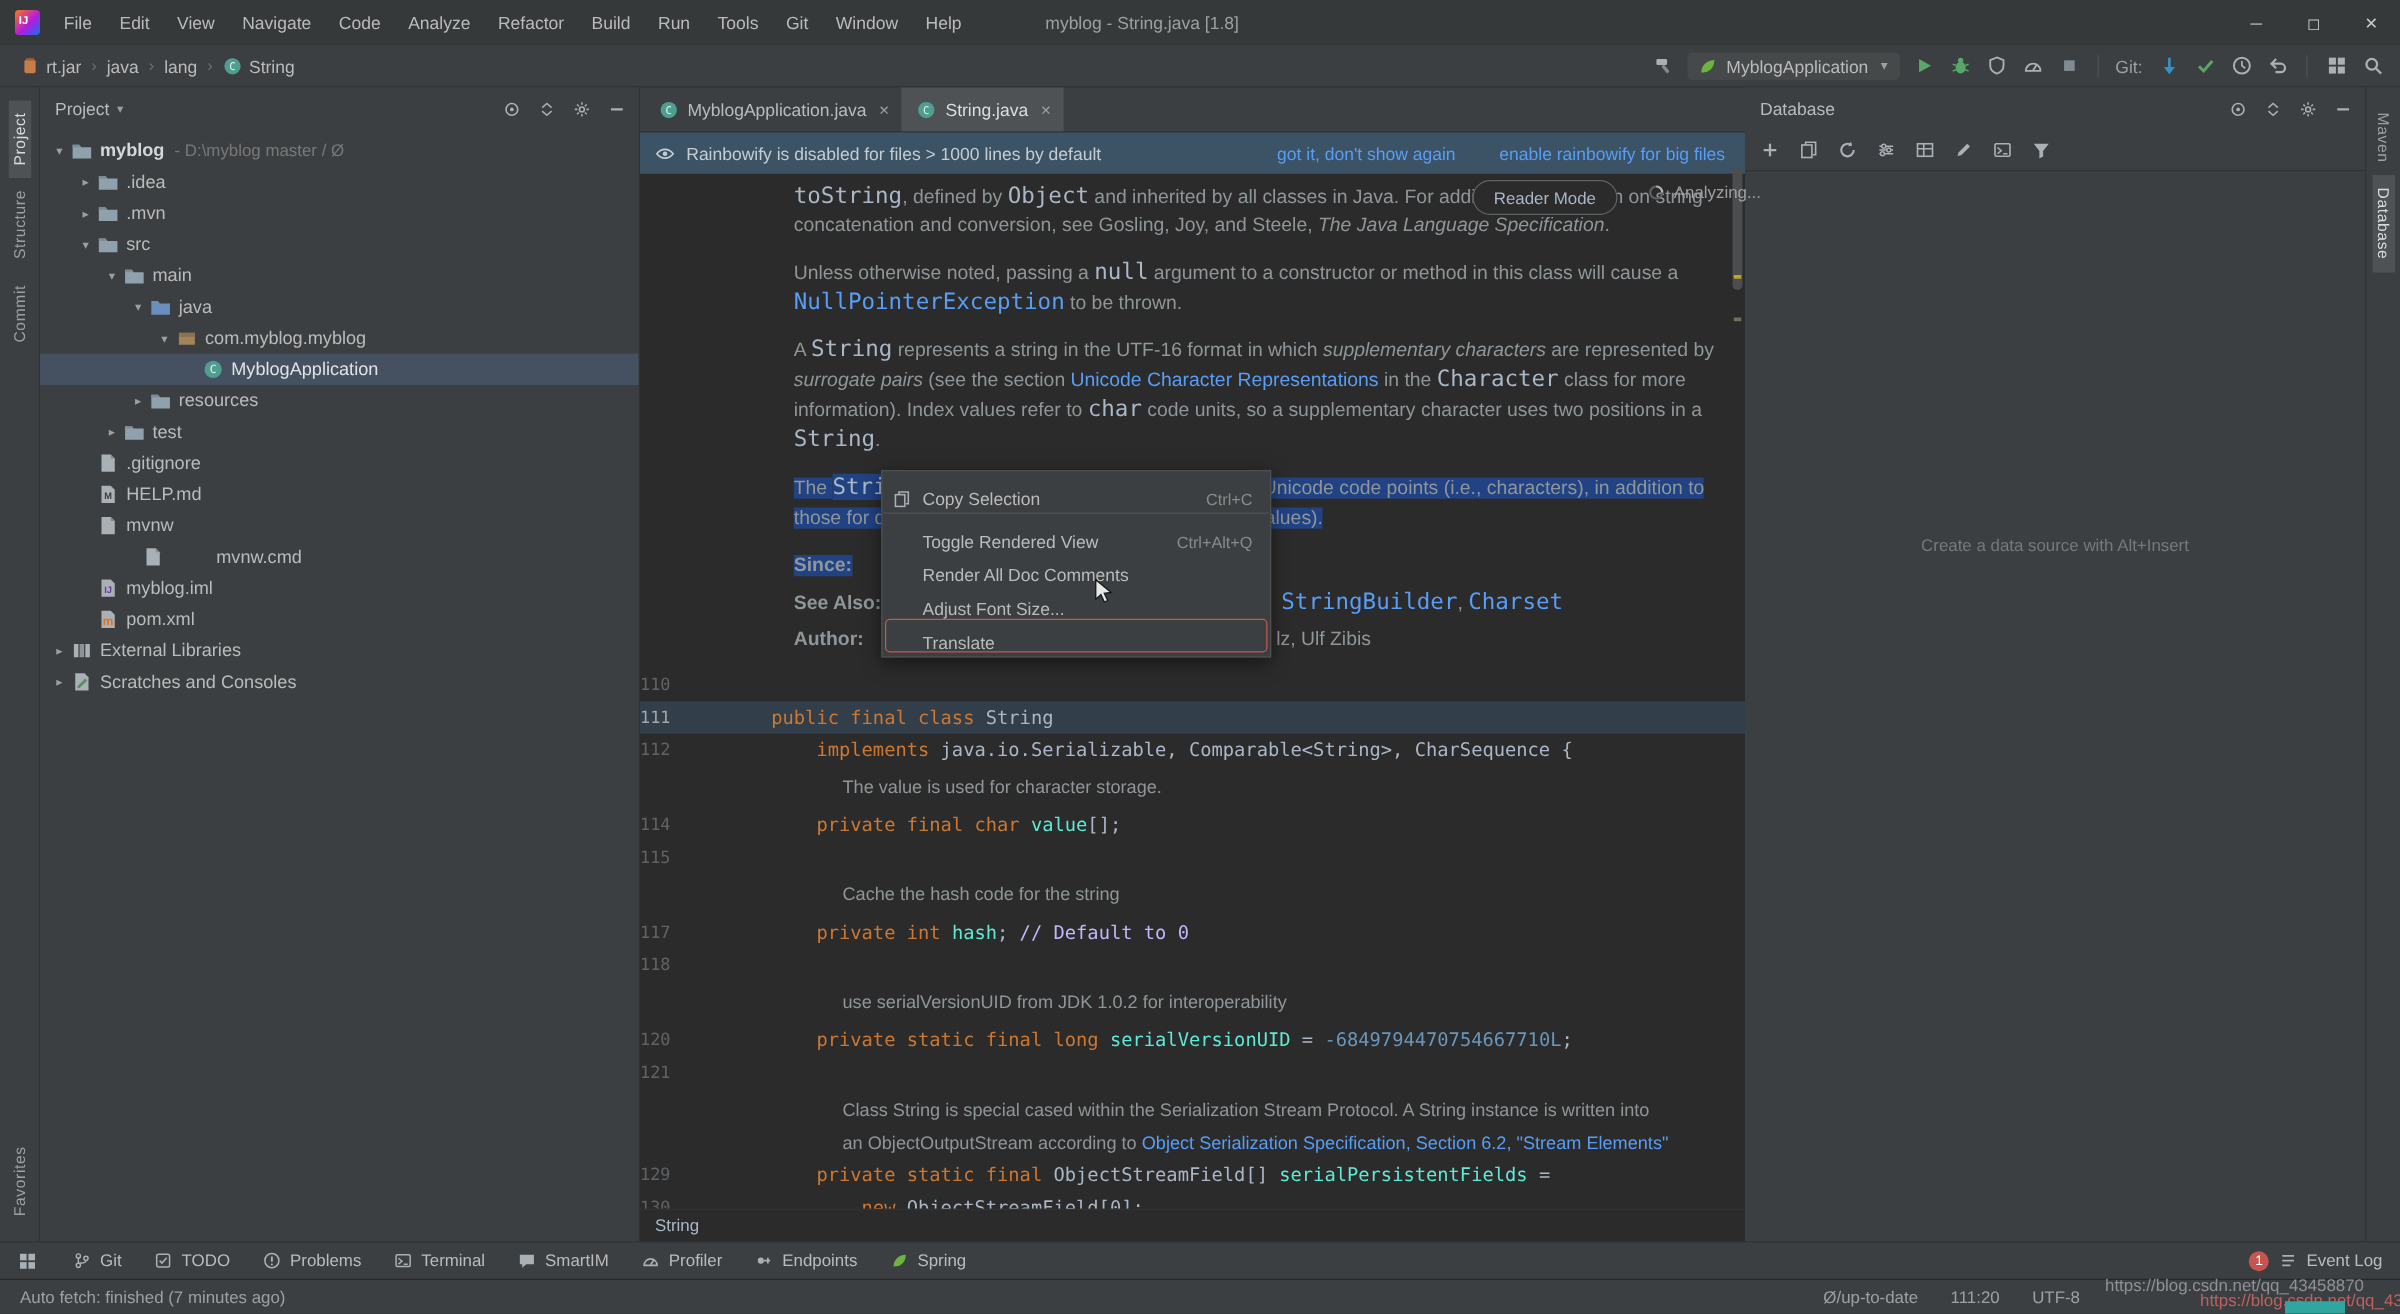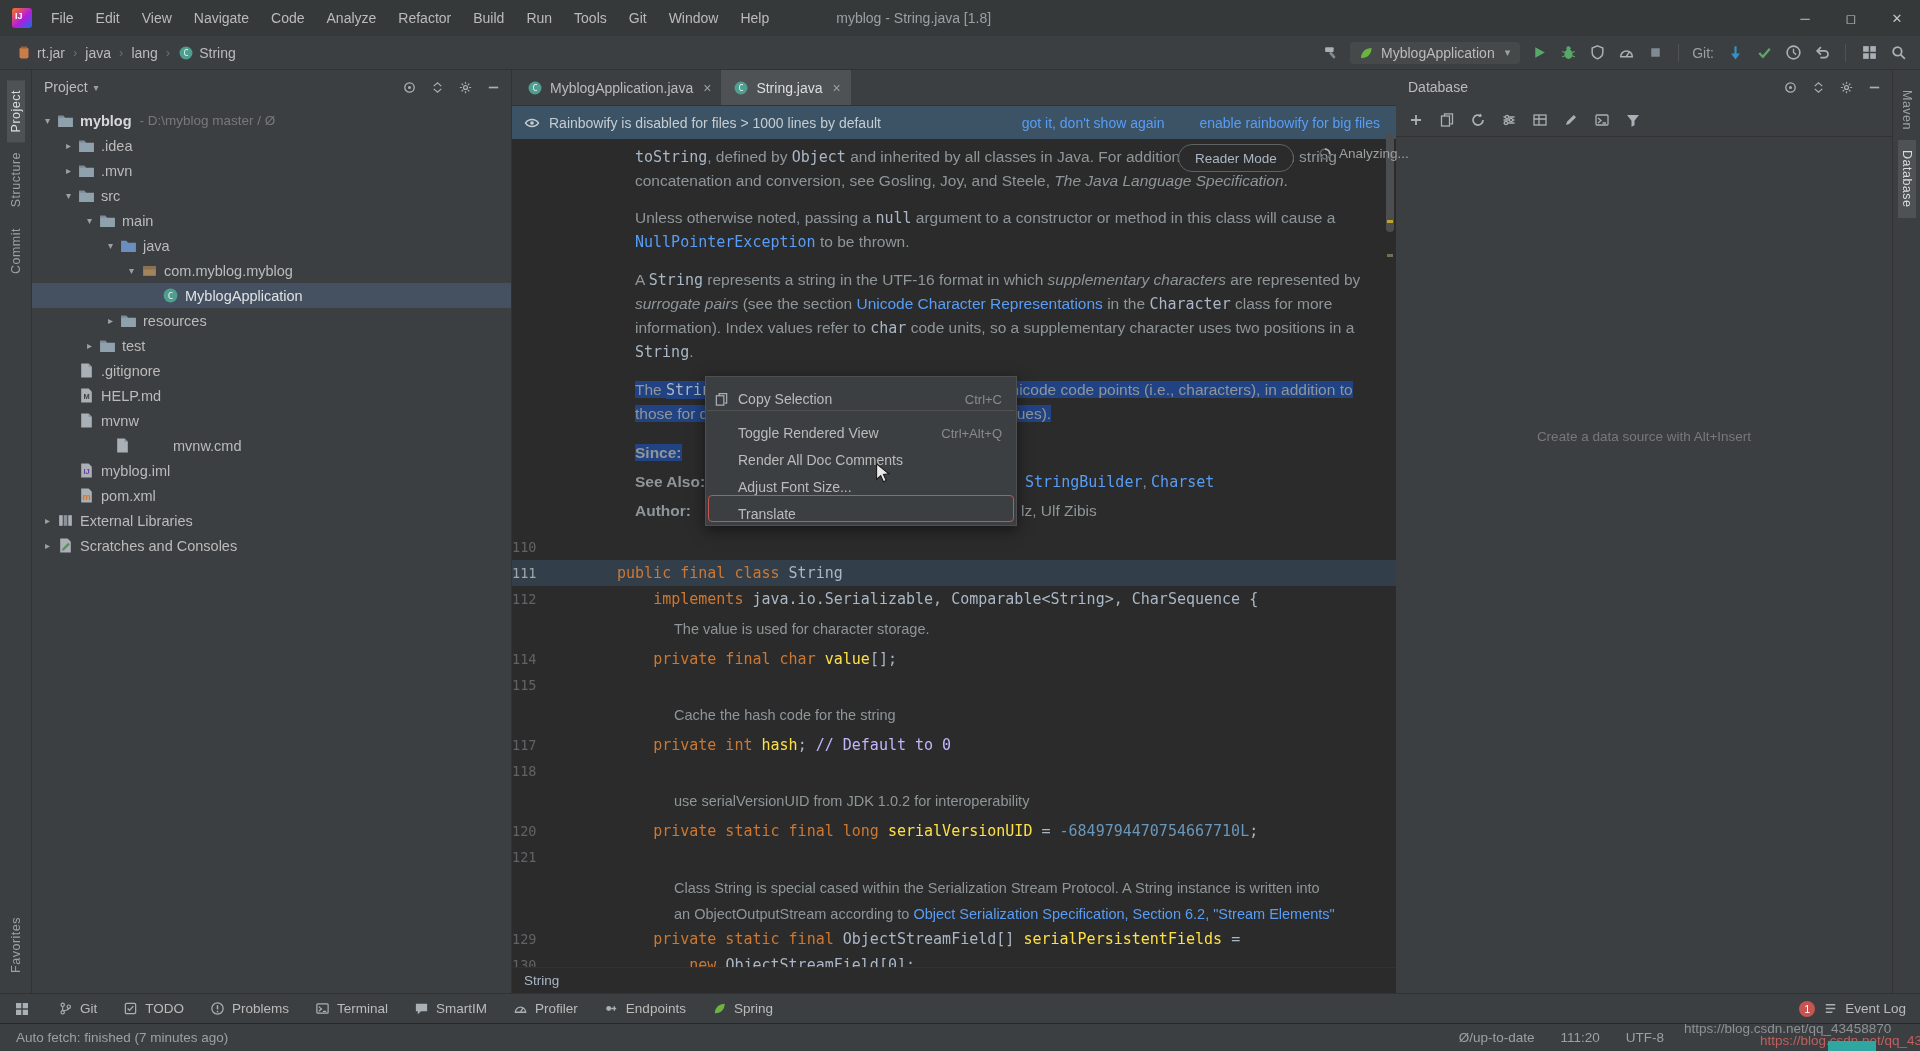"toString" .r-code,.r-linkcode { font-size: 15px -> 18px }
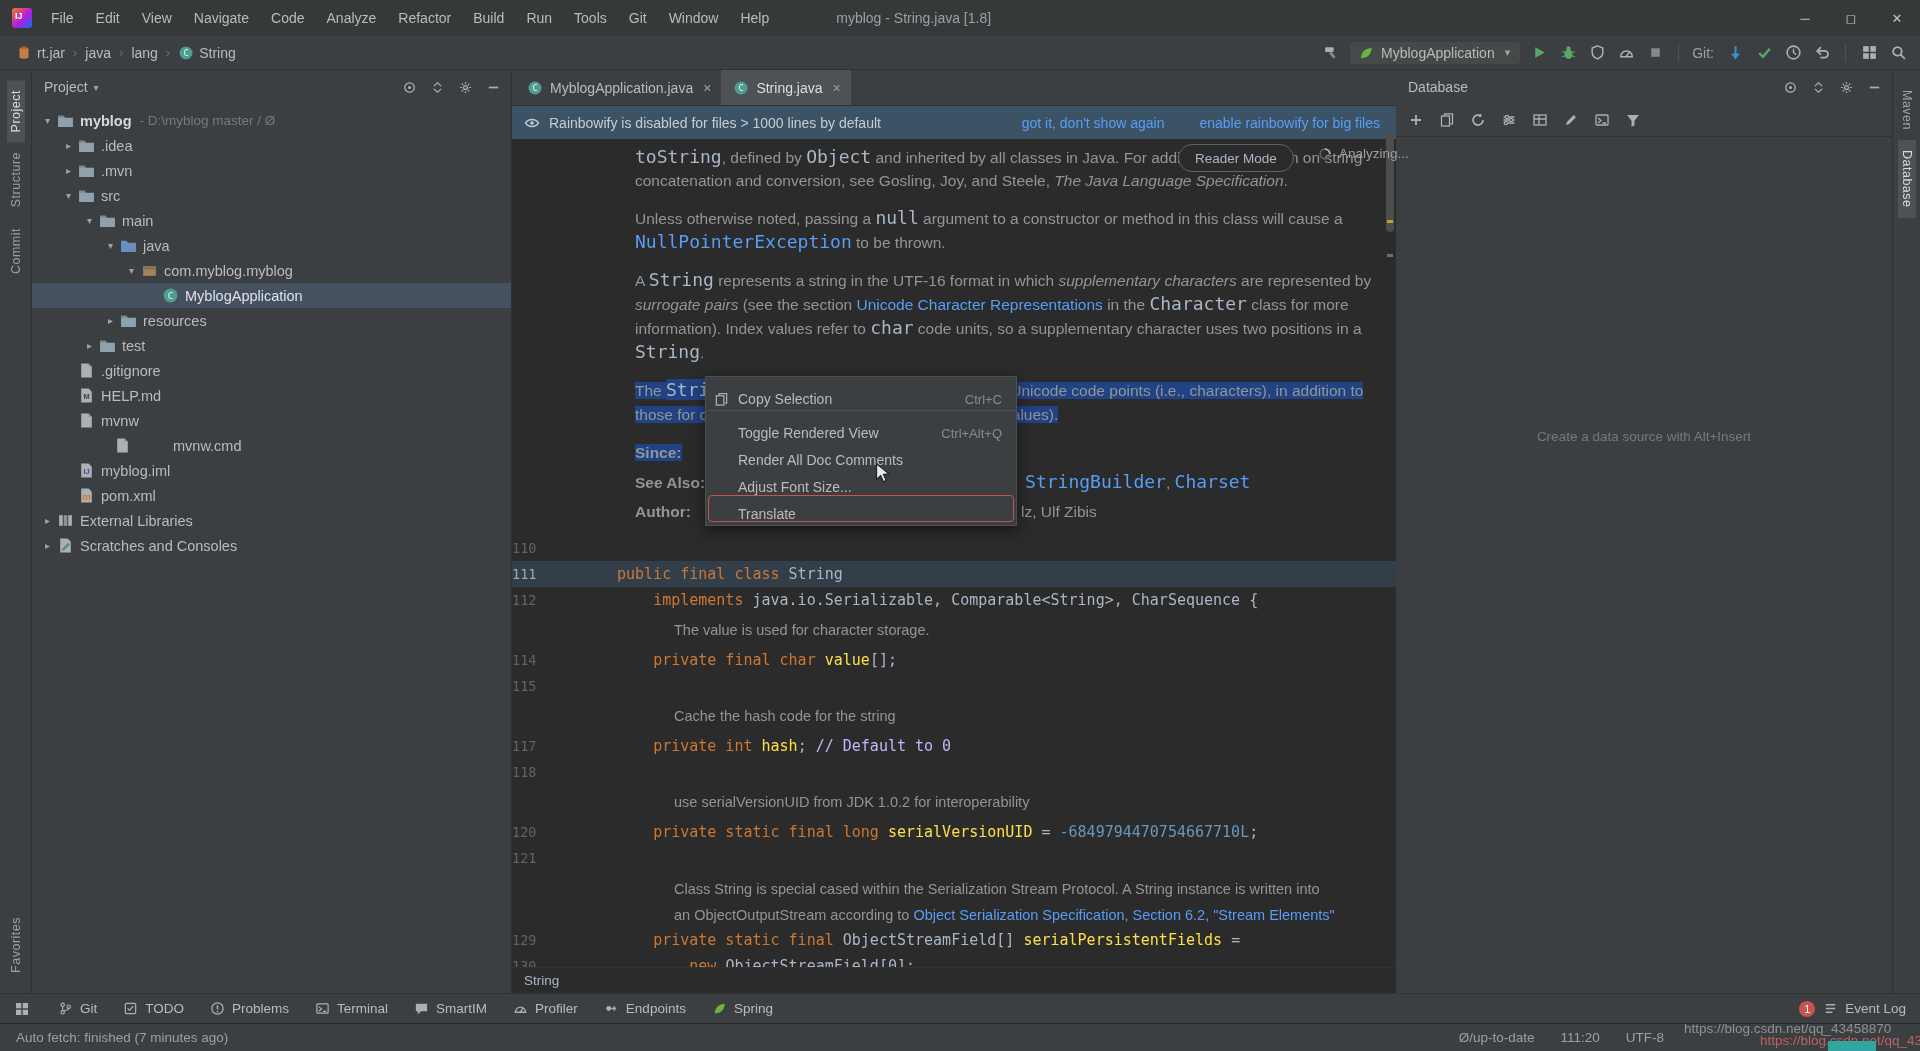"value" .t-fld { color: #fde047 -> #5eead4 }
